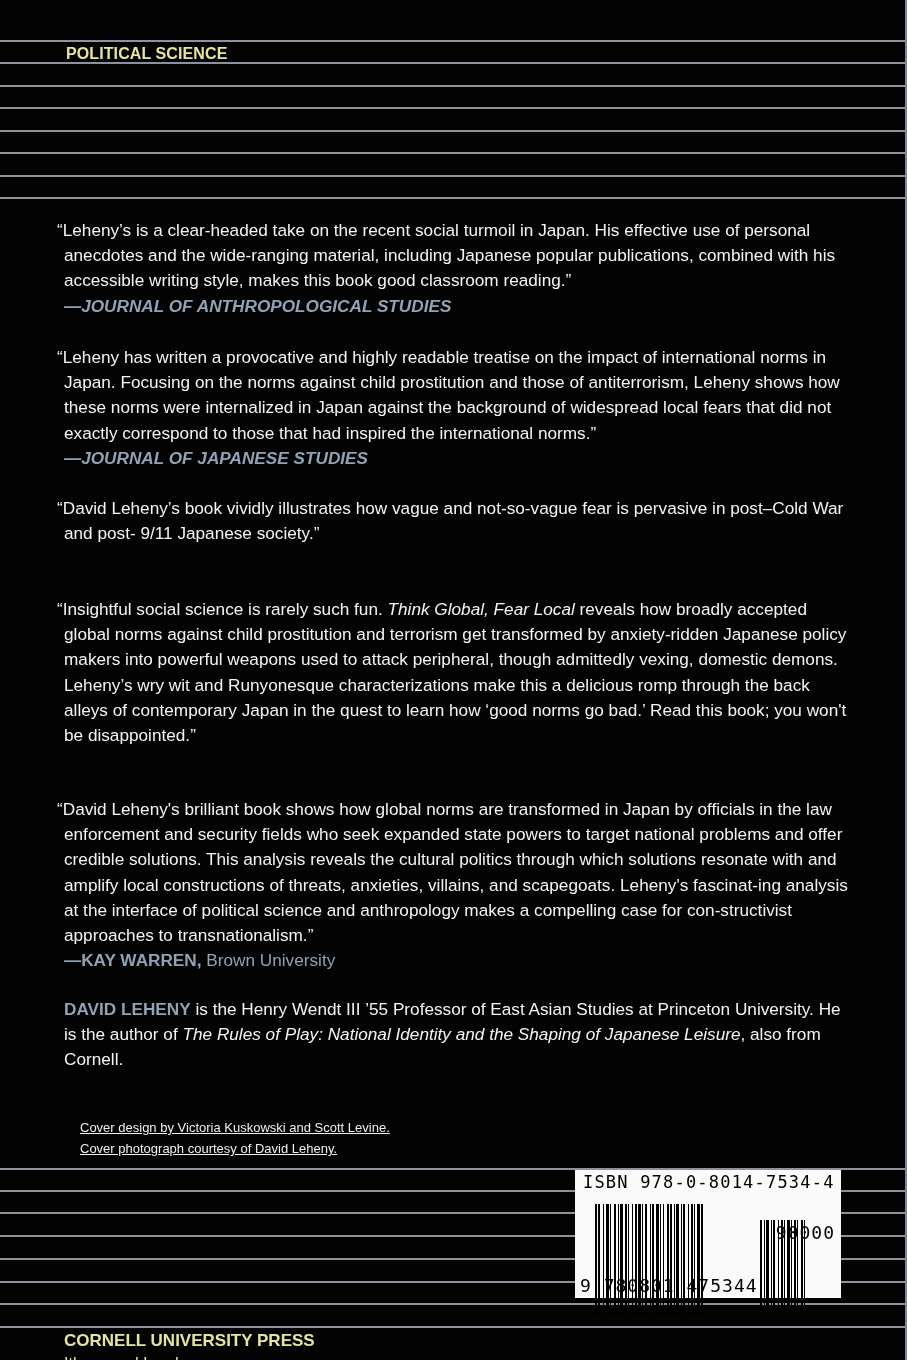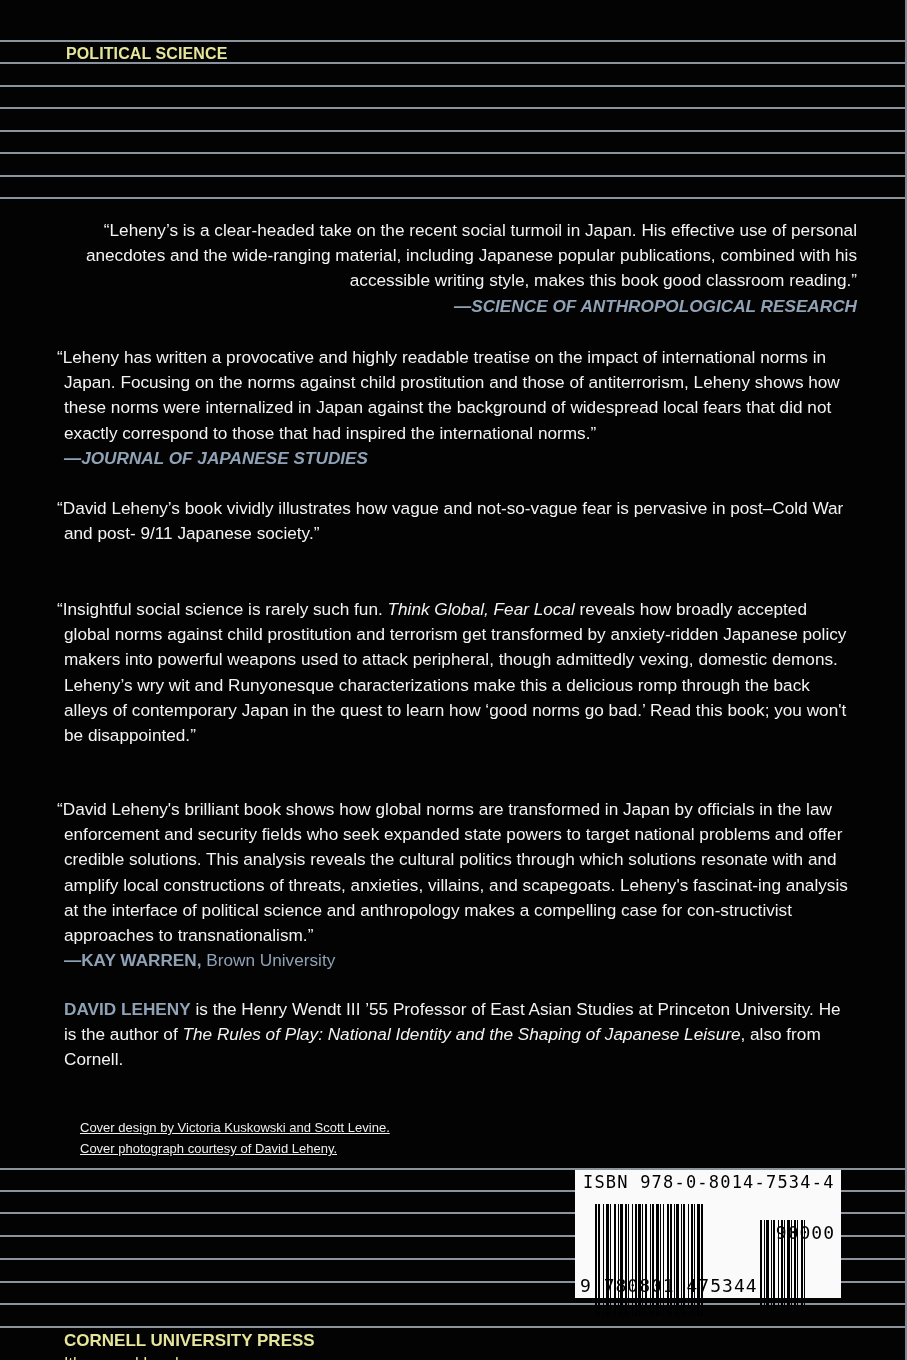"“Leheny’s is a clear-headed take" div.quote { text-align: right -> none }
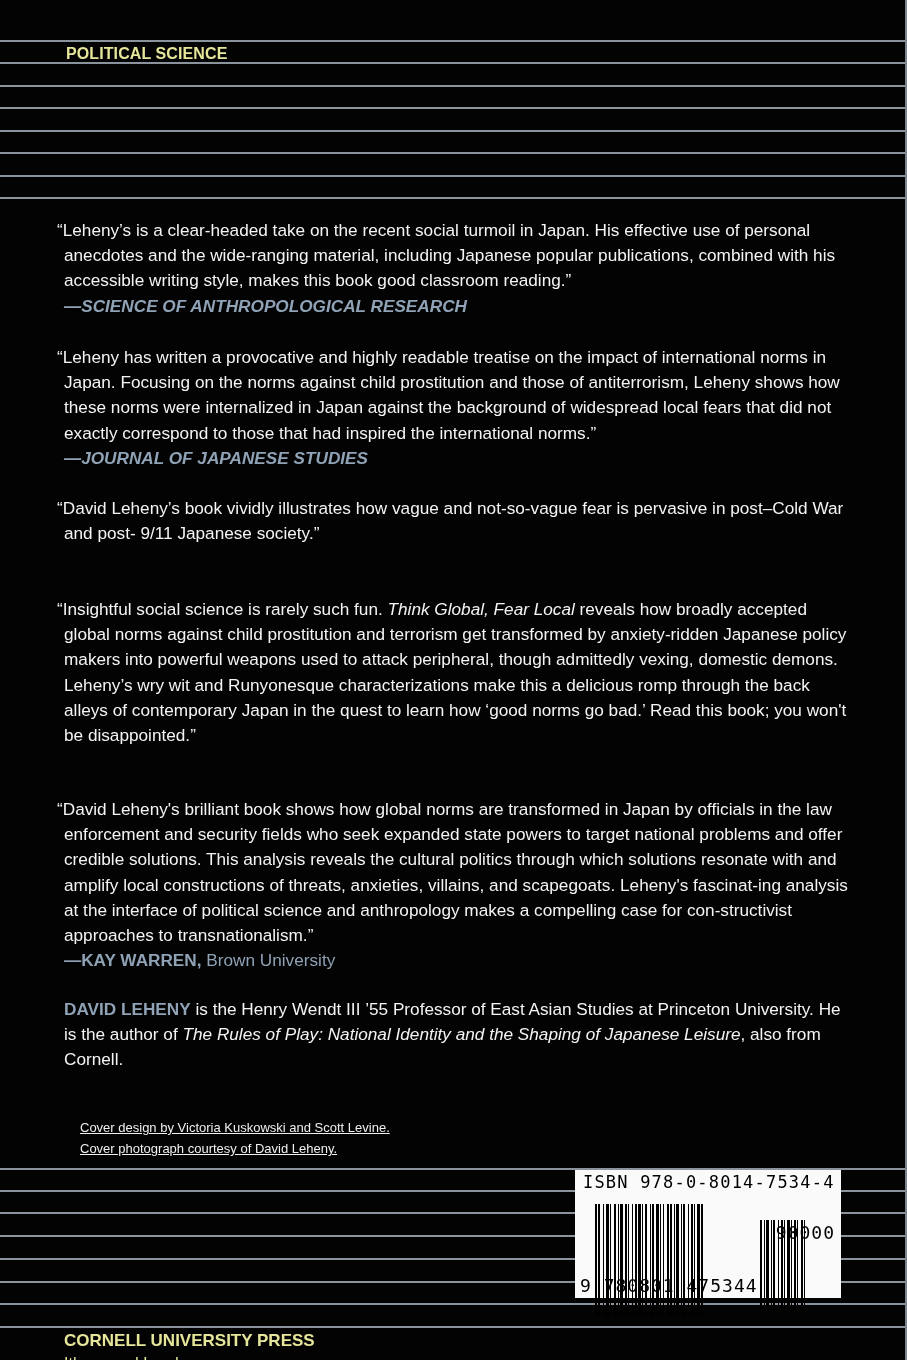"—SCIENCE OF ANTHROPOLOGICAL RESEARCH" span.name { text: SCIENCE OF ANTHROPOLOGICAL RESEARCH -> JOURNAL OF ANTHROPOLOGICAL STUDIES }
